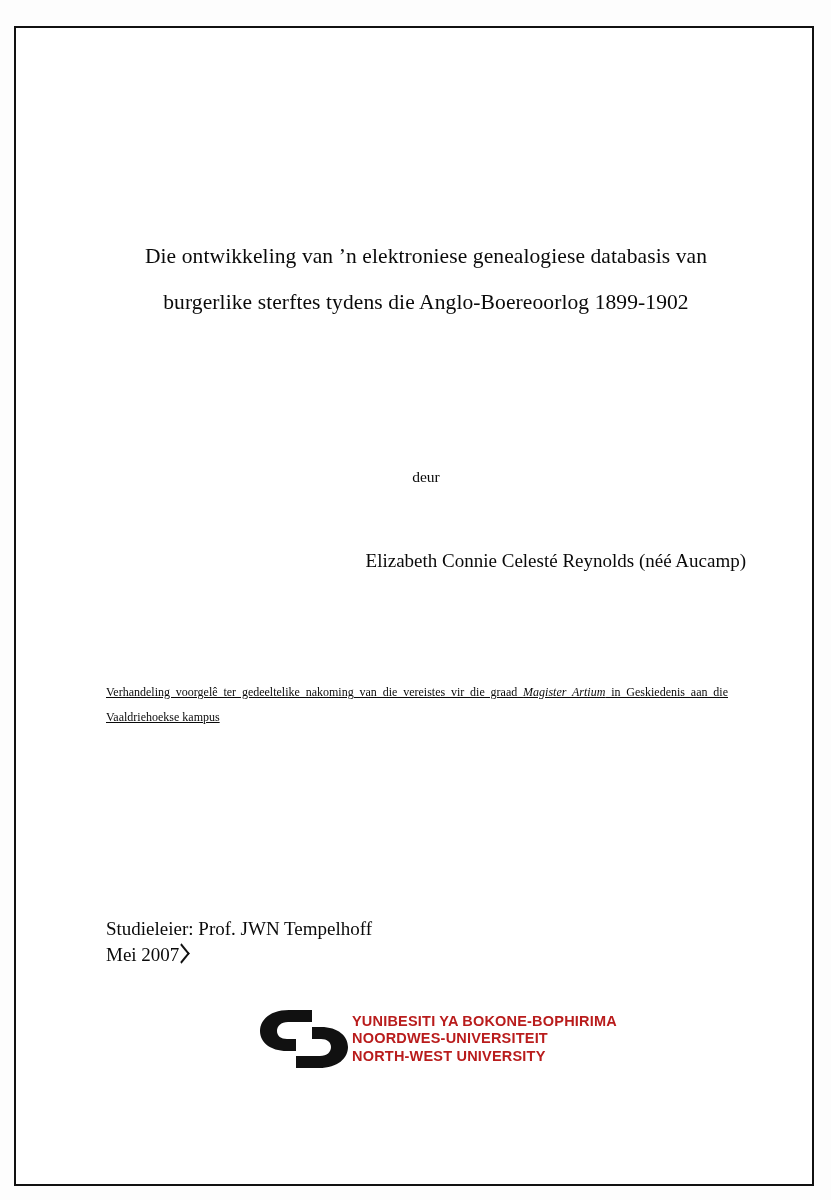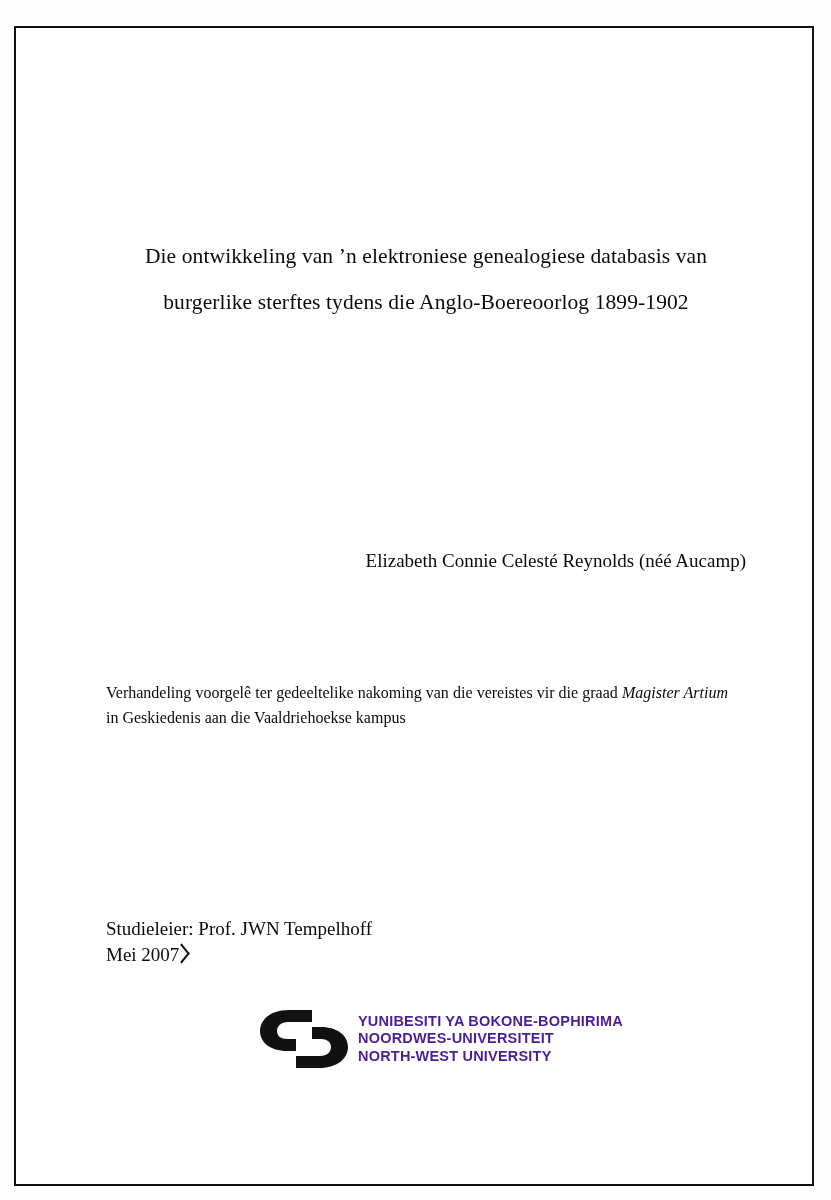"deur" div.byword { html: none -> <div>deur</div> }
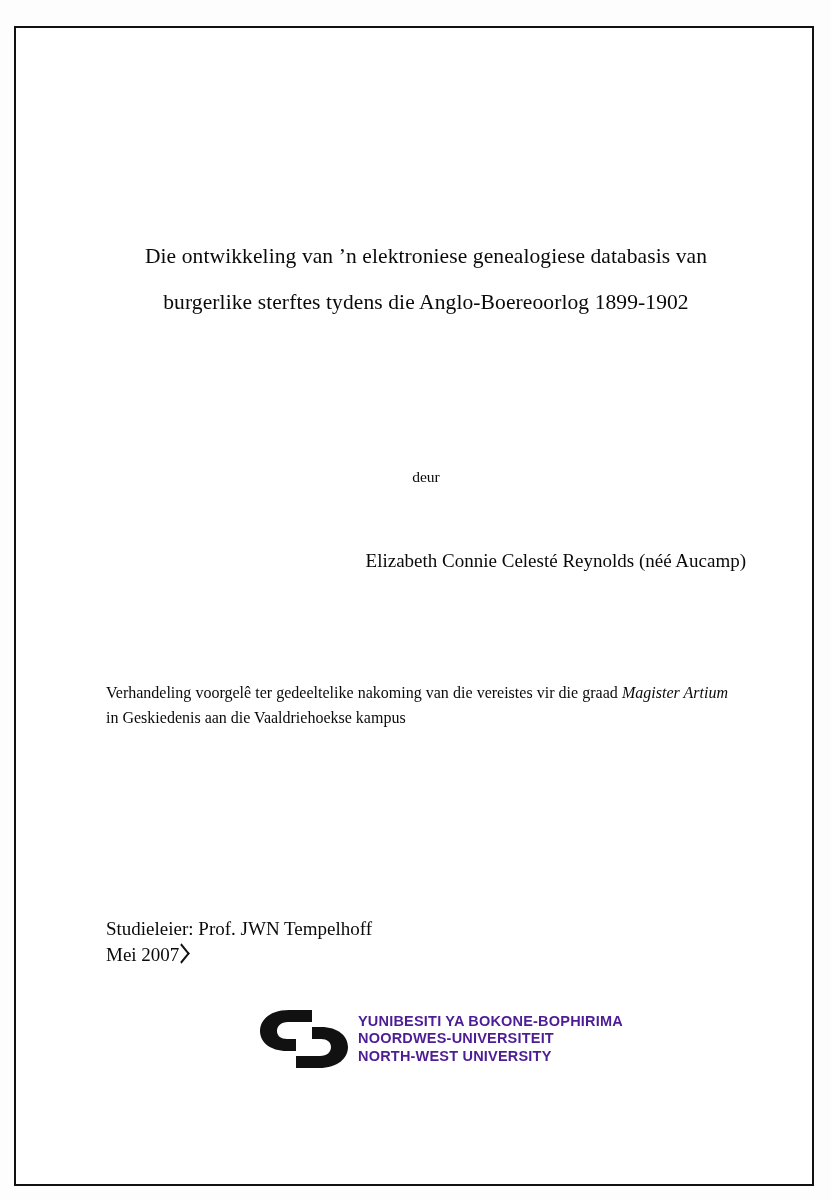"Verhandeling voorgelê ter gedeeltelike" .statement { font-size: 16px -> 12px; text-decoration: none -> underline }
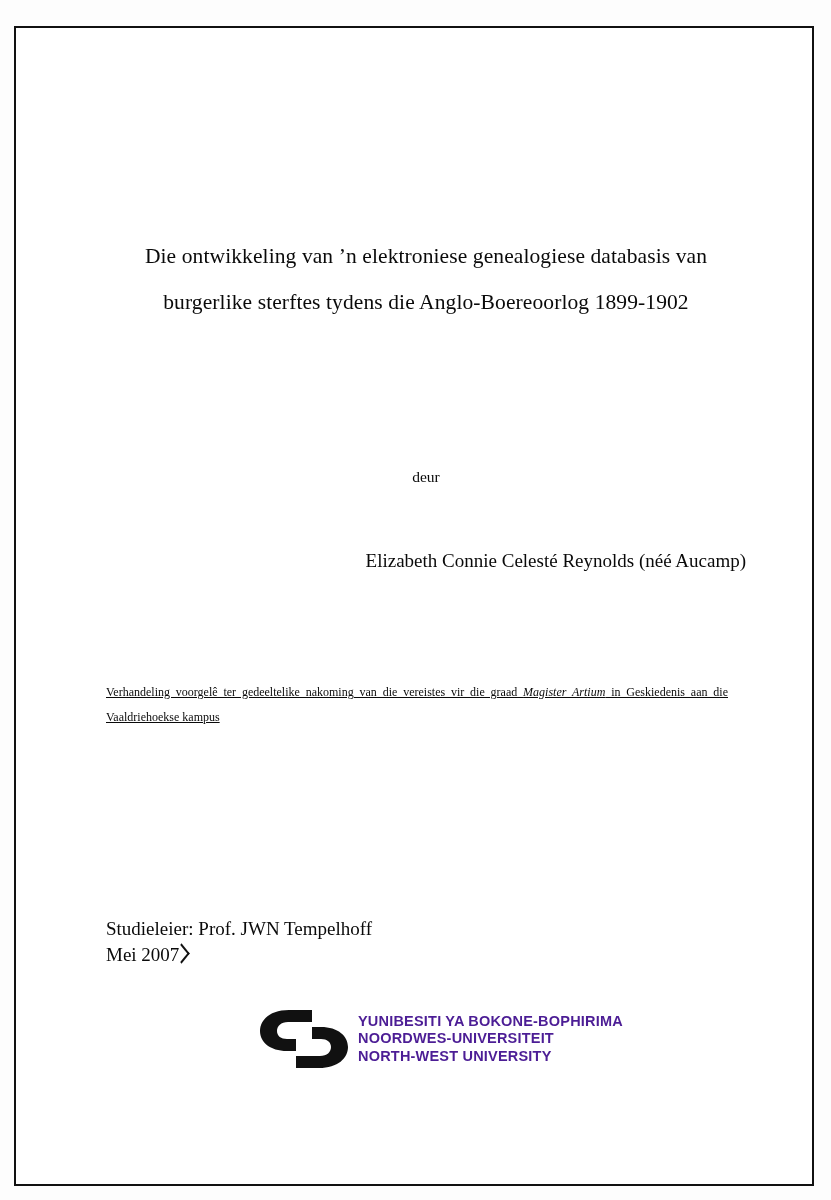"YUNIBESITI YA BOKONE-BOPHIRIMA" .logo-text { color: #4c1d95 -> #b91c1c; margin-left: 6px -> none }
